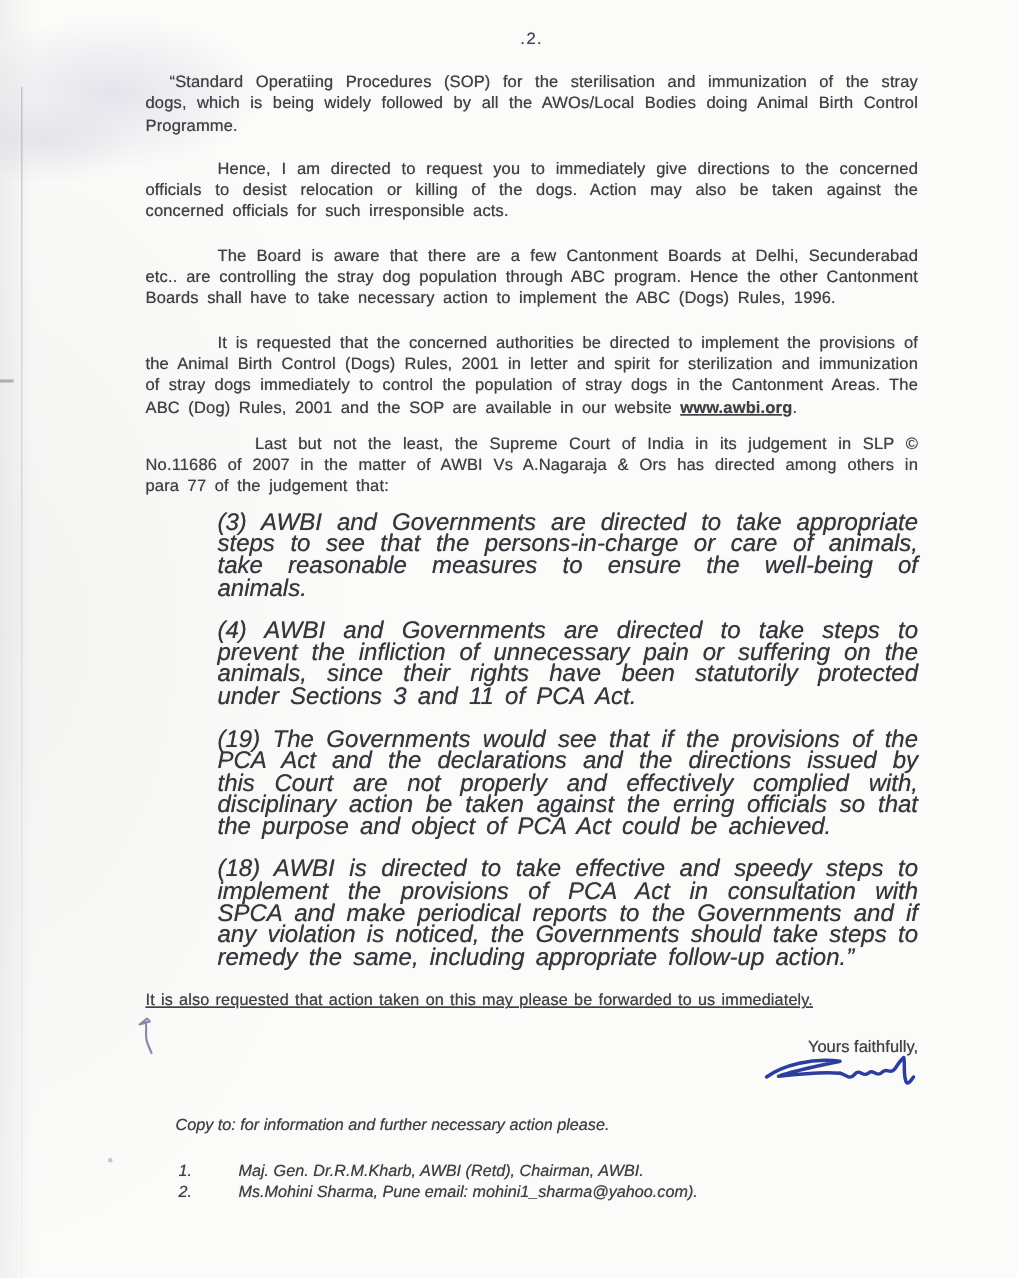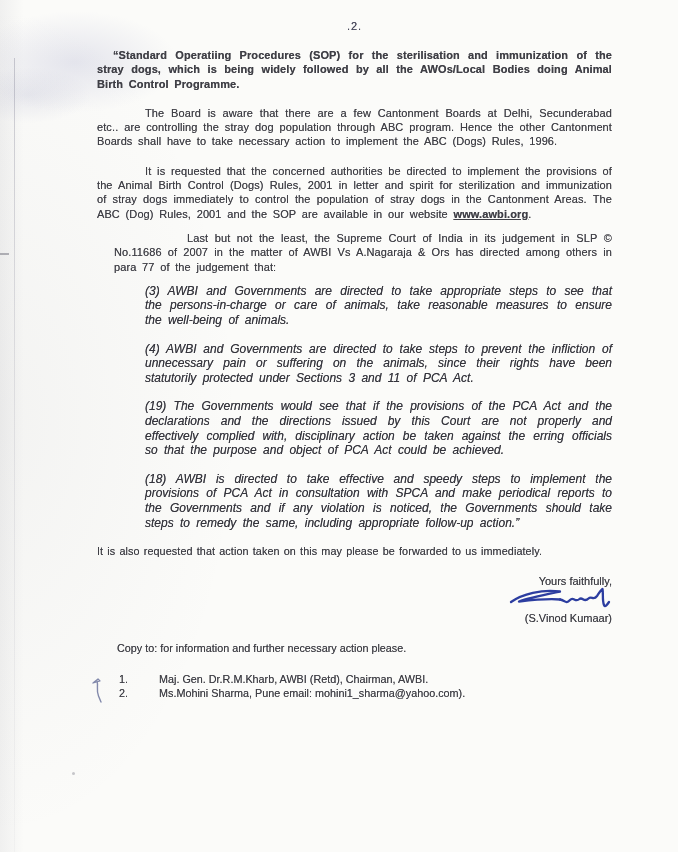"“Standard Operatiing Procedures (SOP)" p.para1 { font-weight: bold -> none }
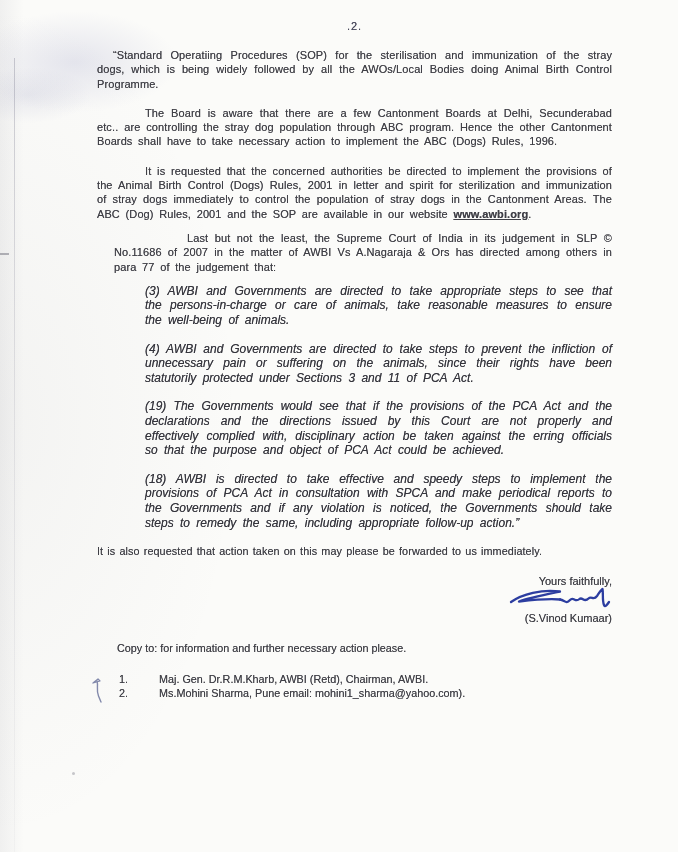"Hence, I am directed to" p.body-para { html: none -> <p>Hence, I am directed to request you to immediately give directions to the concerned officials to desist relocation or killing of the dogs. Action may also be taken against the concerned officials for such irresponsible acts.</p> }
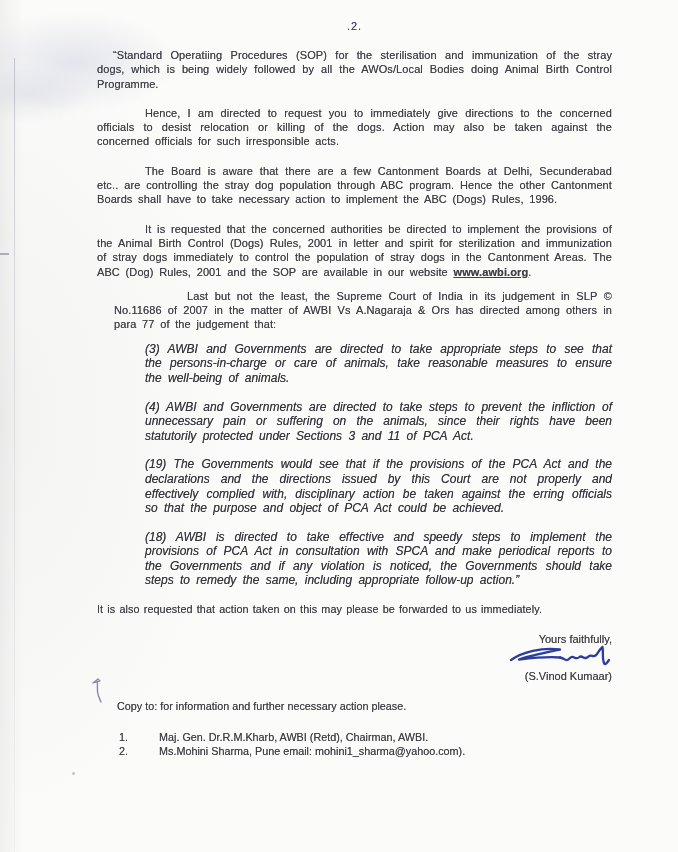"Last but not the least," p.indent-deep { margin-left: 17px -> none }
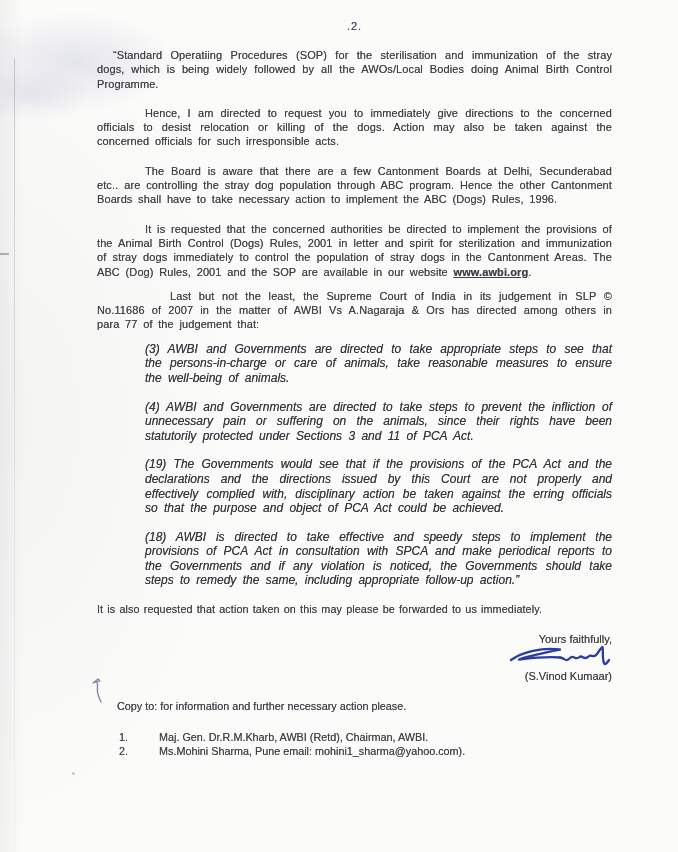"(3) AWBI and Governments are" p.quote { font-size: 12px -> 16px }
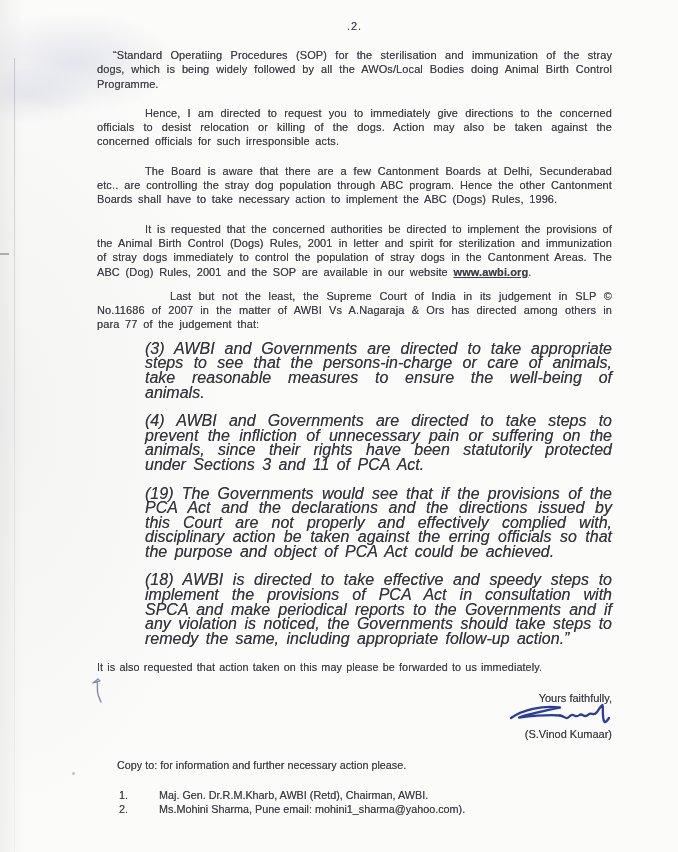"It is also requested that" p.closing { text-decoration: none -> underline }
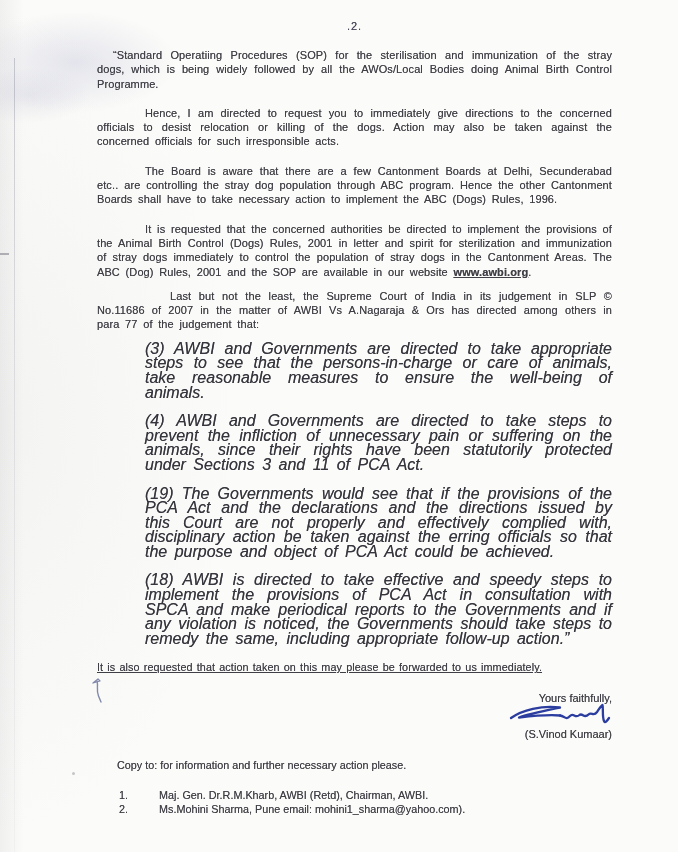"(S.Vinod Kumaar)" div { html: <div>(S.Vinod Kumaar)</div> -> none }
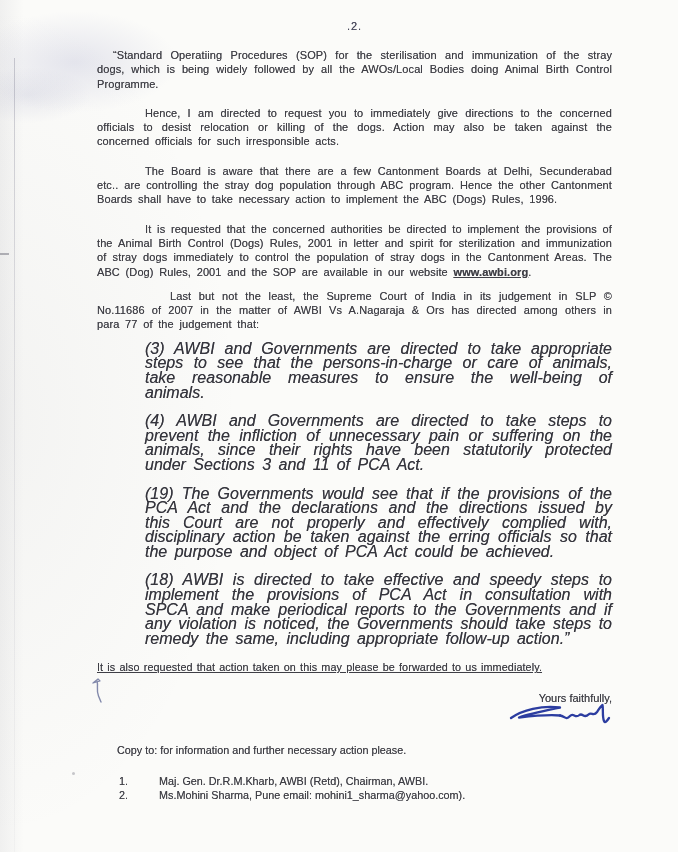"Copy to: for information and" .copy-section { font-style: none -> italic }
